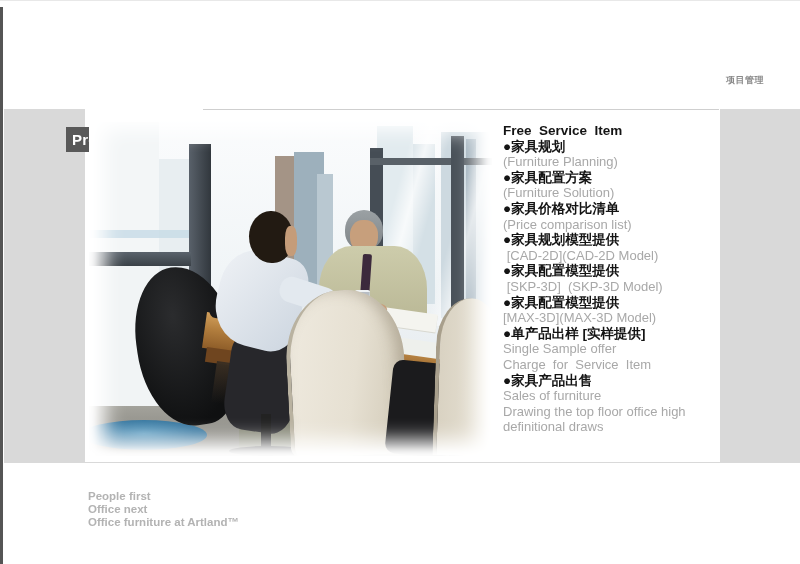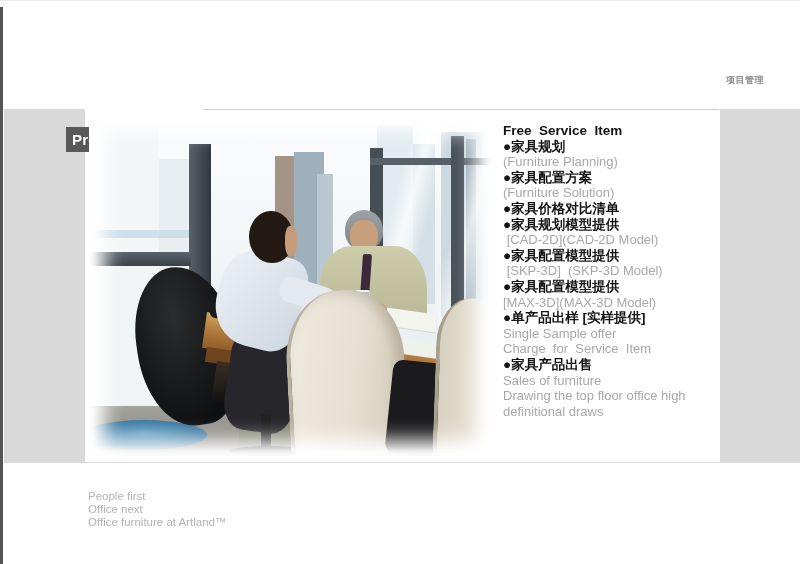"(Price comparison list)" div.svc-line { html: none -> <div>(Price comparison list)</div> }
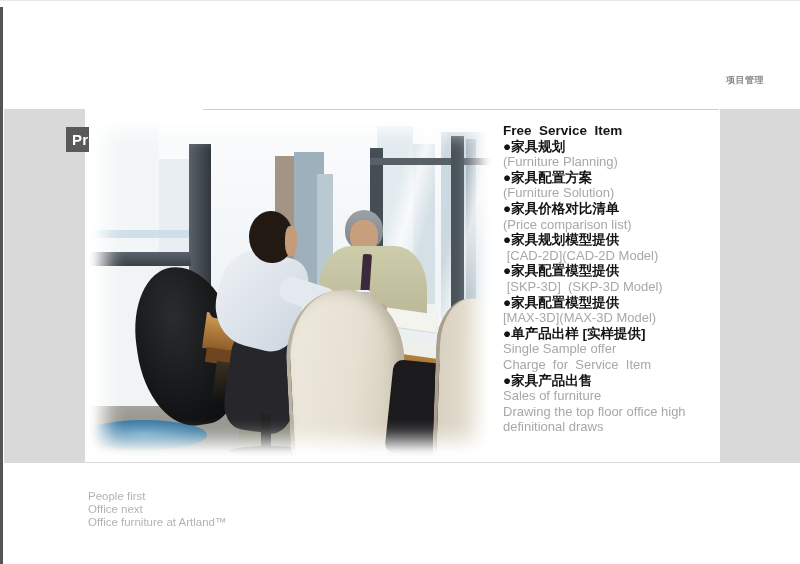"People first" .footer-text { font-weight: normal -> bold }
